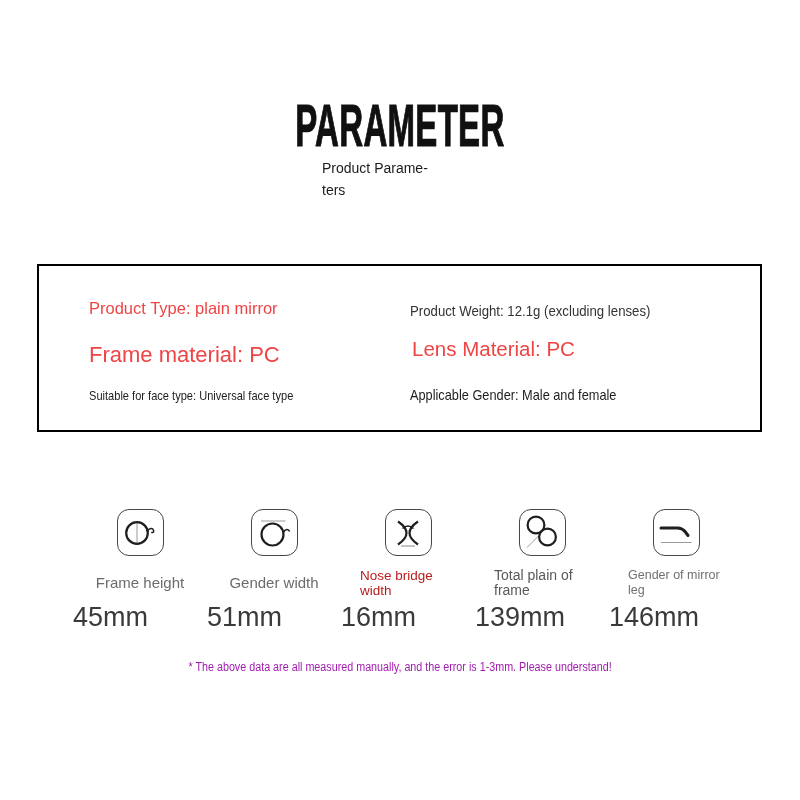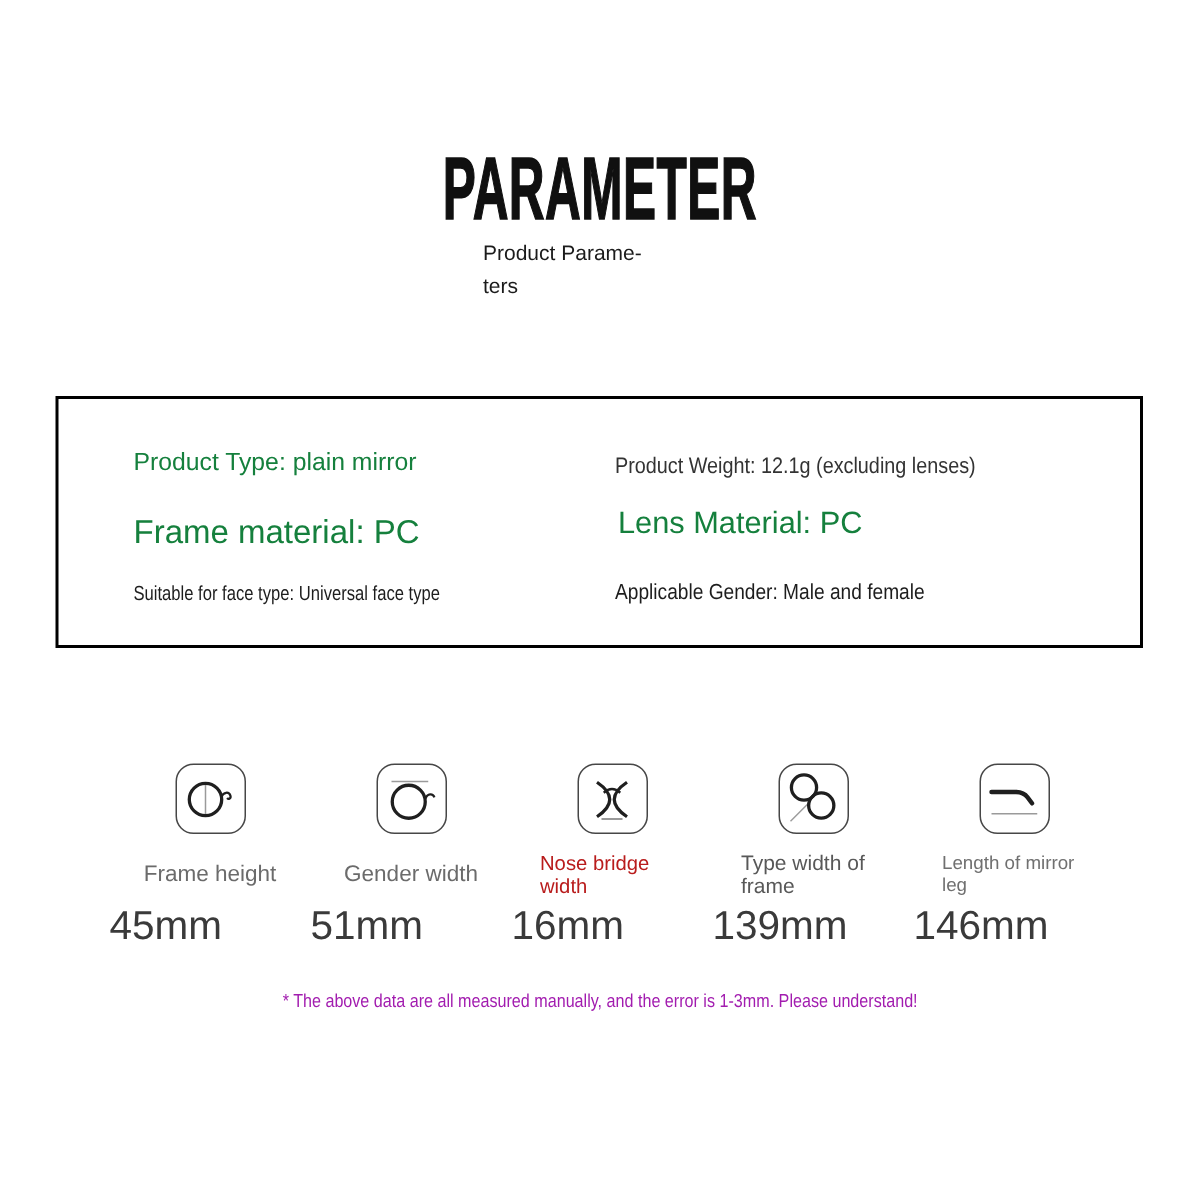"Product Type: plain mirror" .spec { color: #15803d -> #ef4444 }
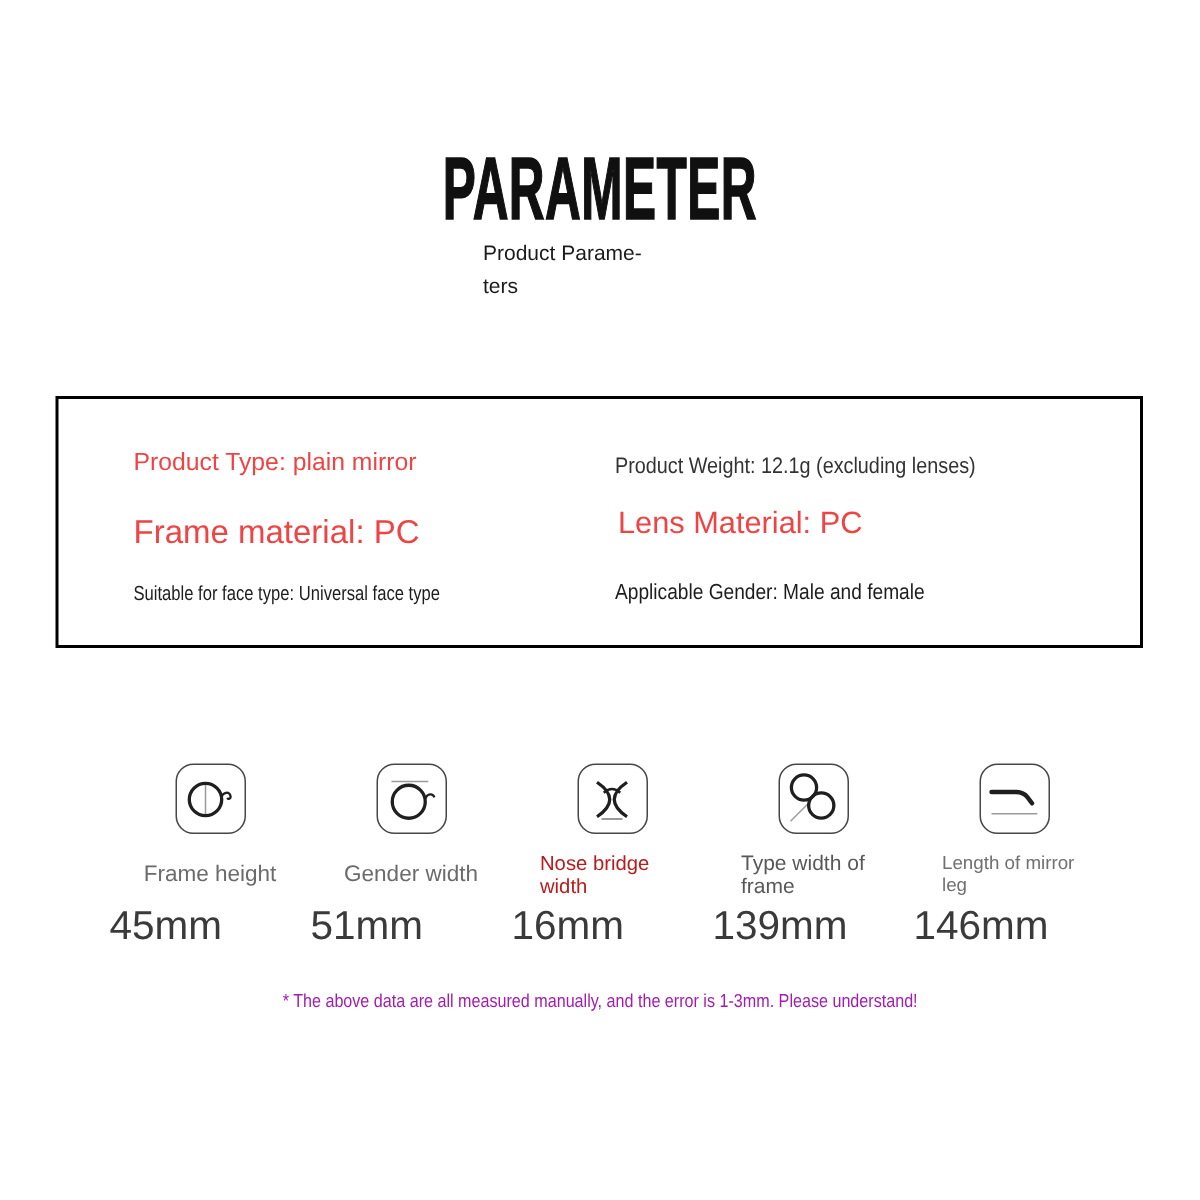"Type width of" div.m-label { text: Type width -> Total plain }
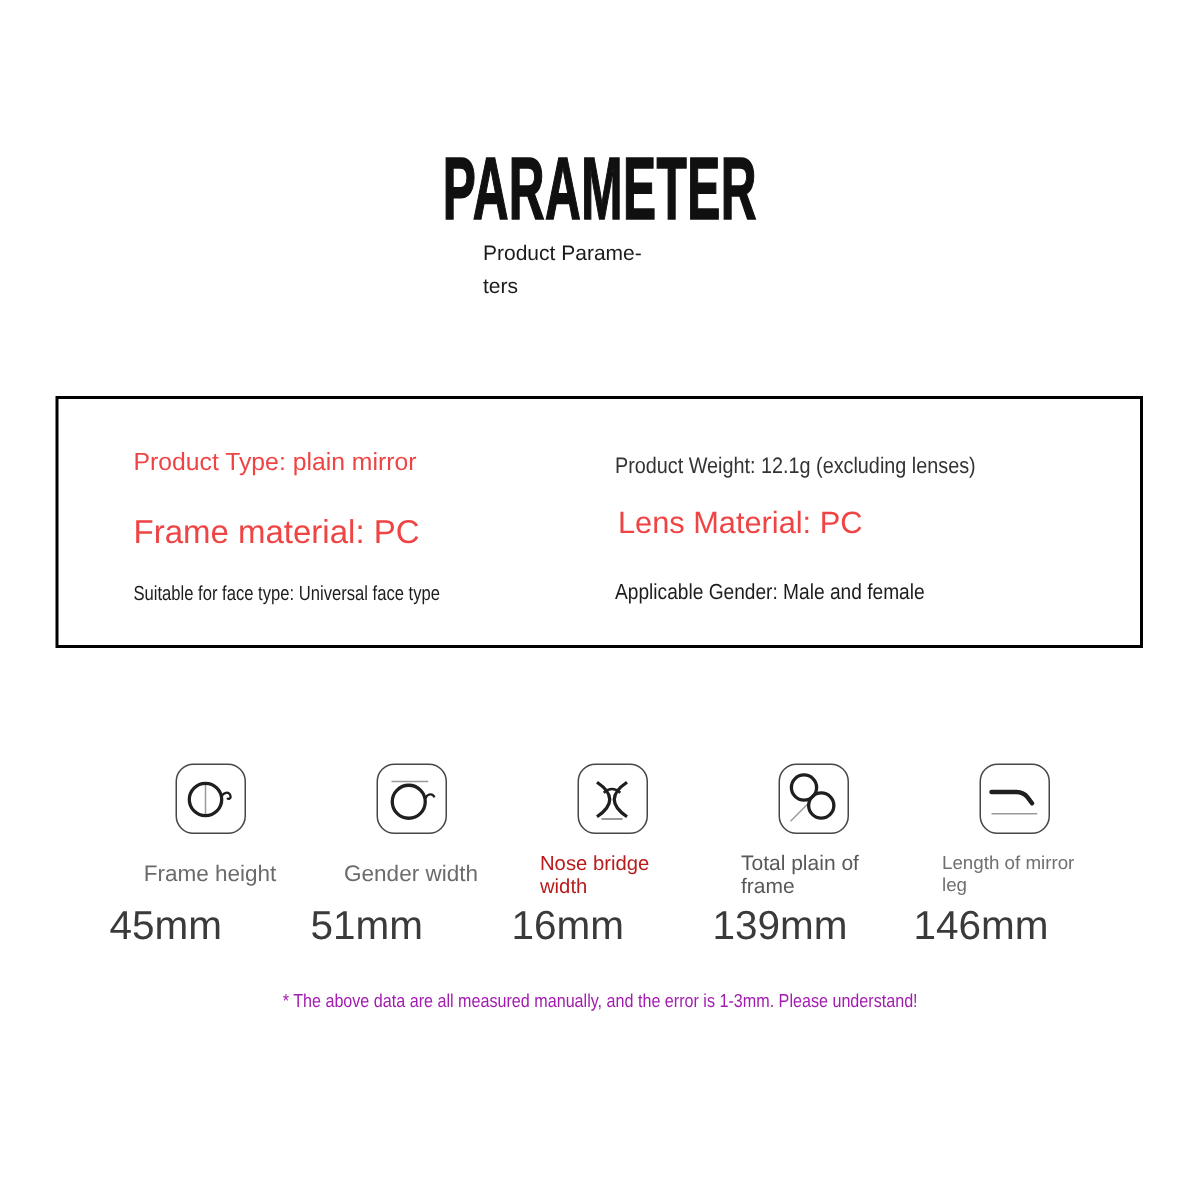"Length of mirror" div.m-label { text: Length -> Gender }
